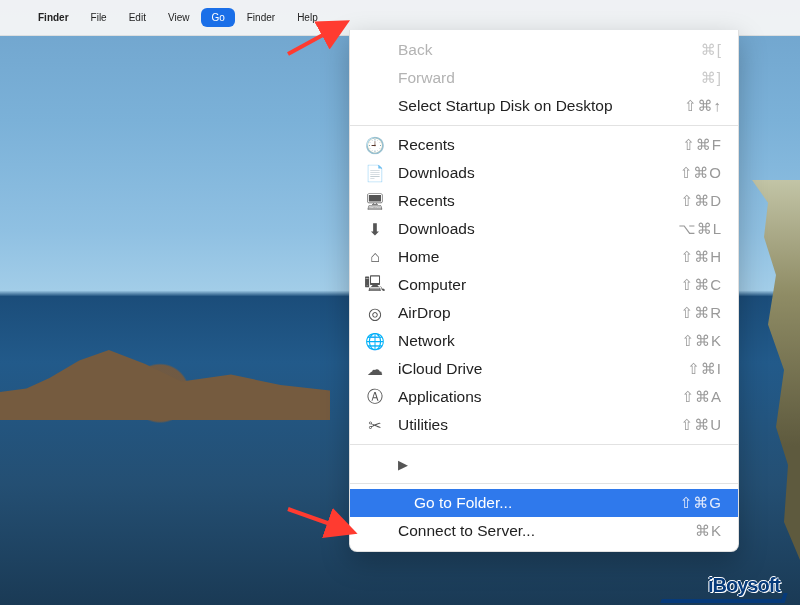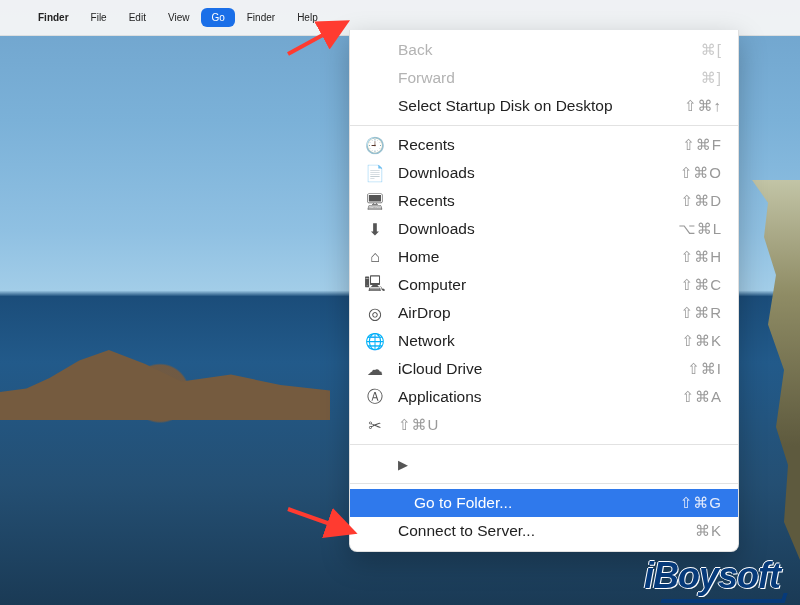"Utilities" span.label { html: none -> <span>Utilities</span> }
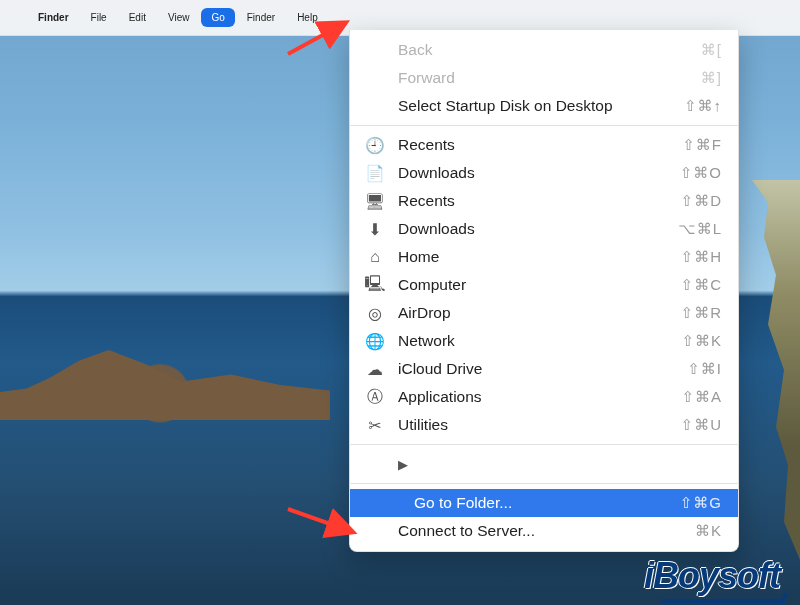"iBoysoft" .watermark { font-size: 36px -> 20px; font-style: italic -> none }
